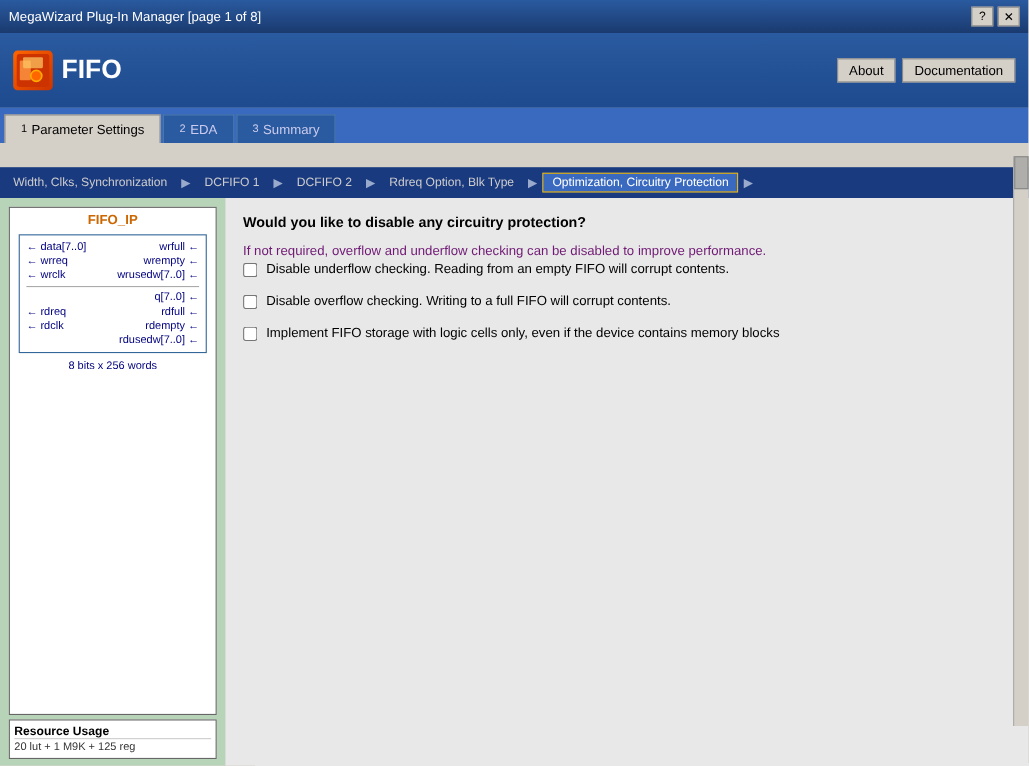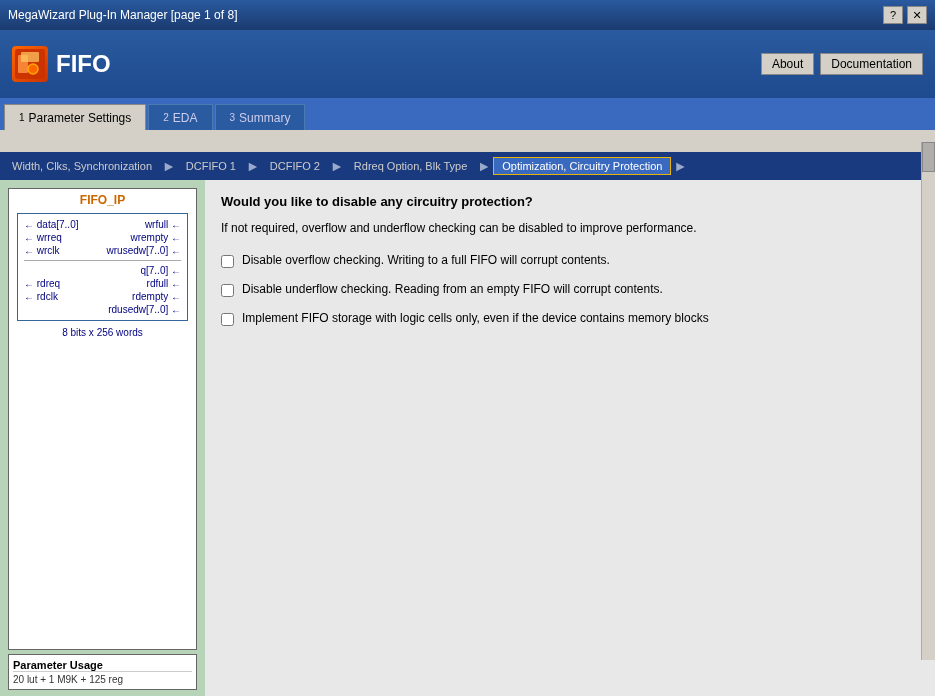"If not required, overflow and" .info-text { color: #000000 -> #701a75; margin-bottom: 16px -> none }
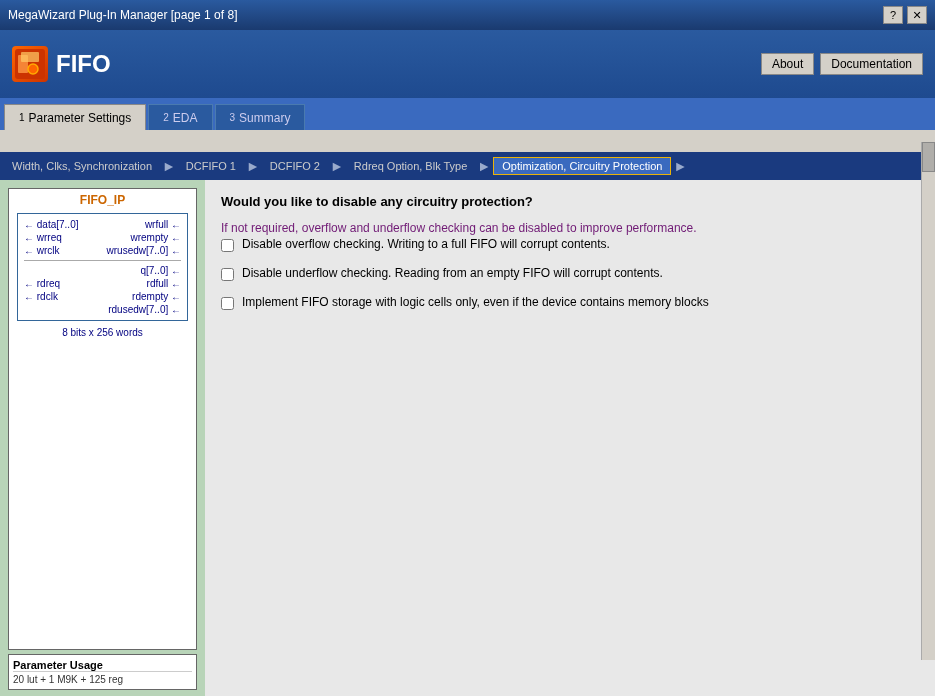"Disable overflow checking. Writing to" div.option-row { order: before "Disable underflow checking. Reading from" -> after "Disable underflow checking. Reading from" }
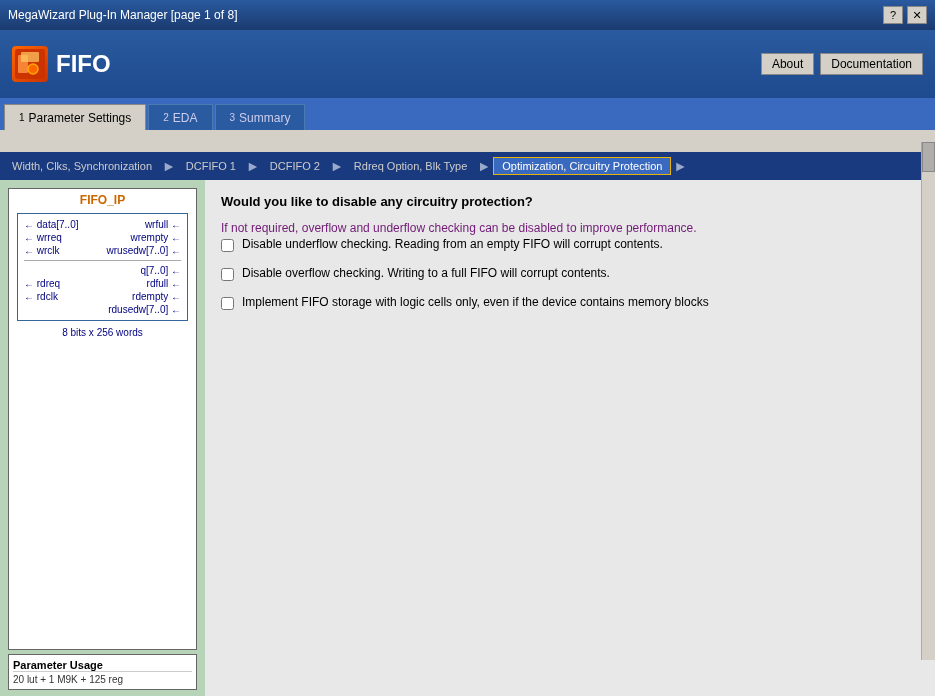"Parameter Usage" div.res-title { text: Parameter -> Resource }
